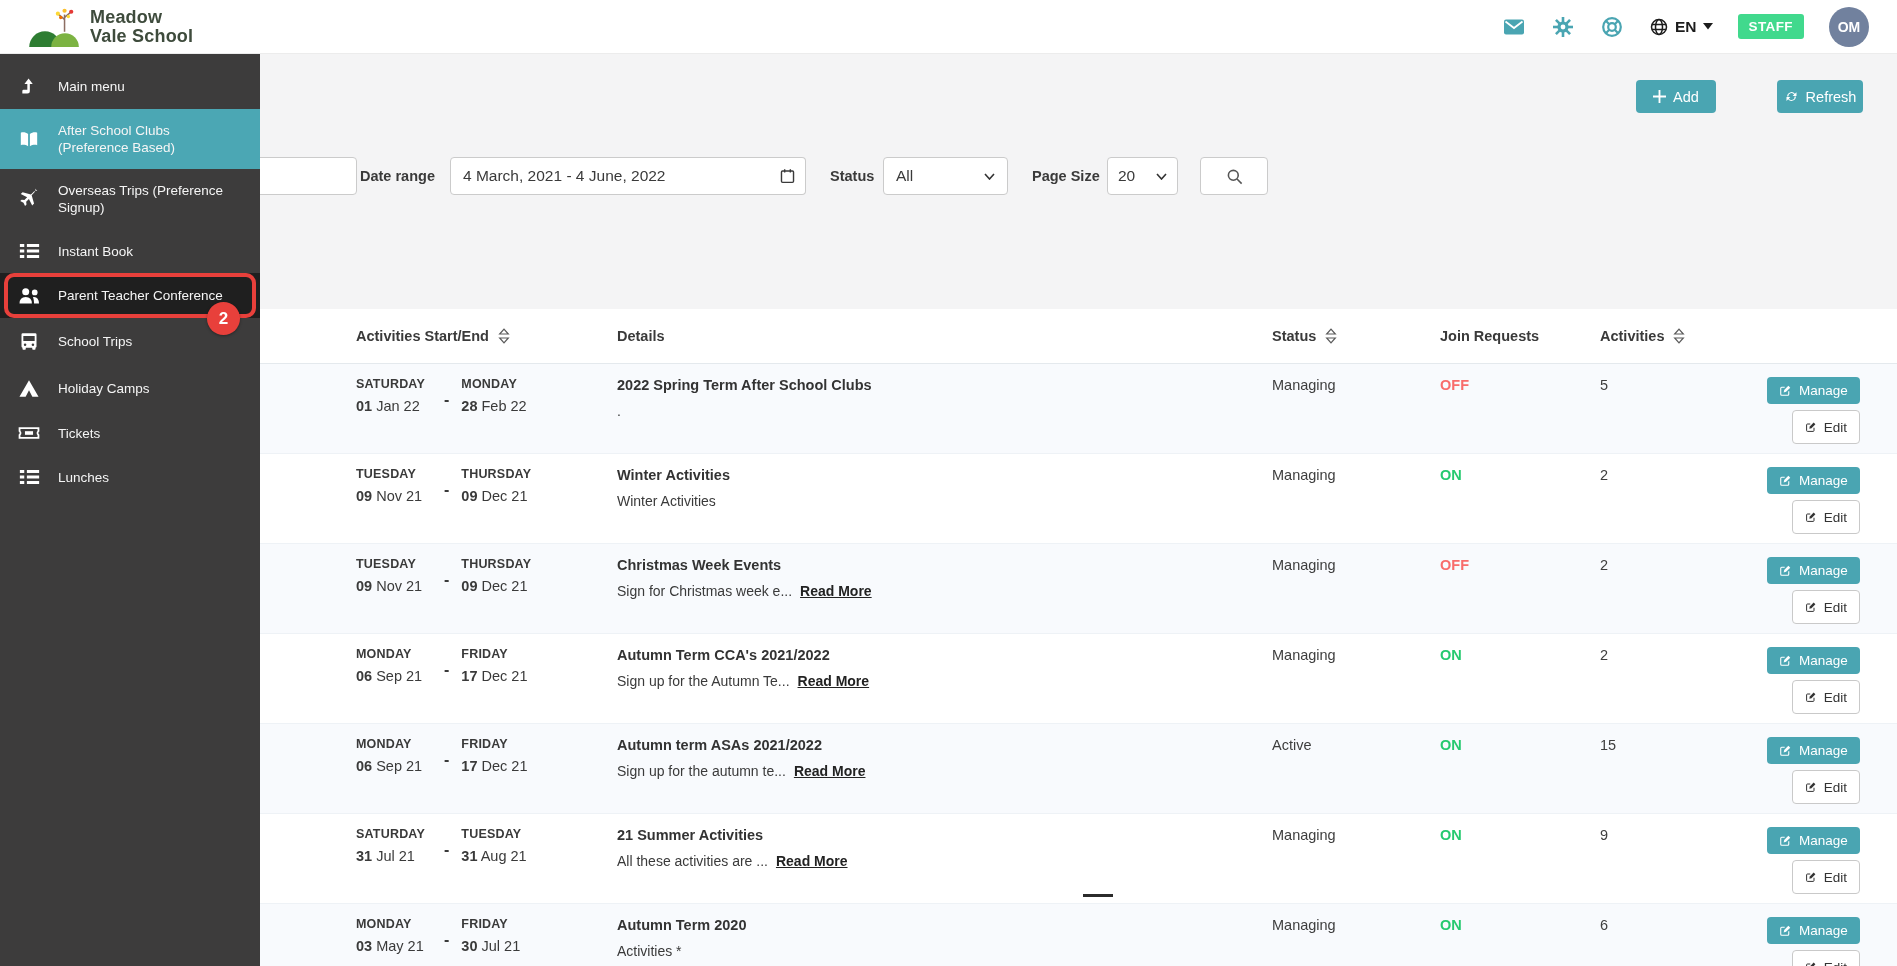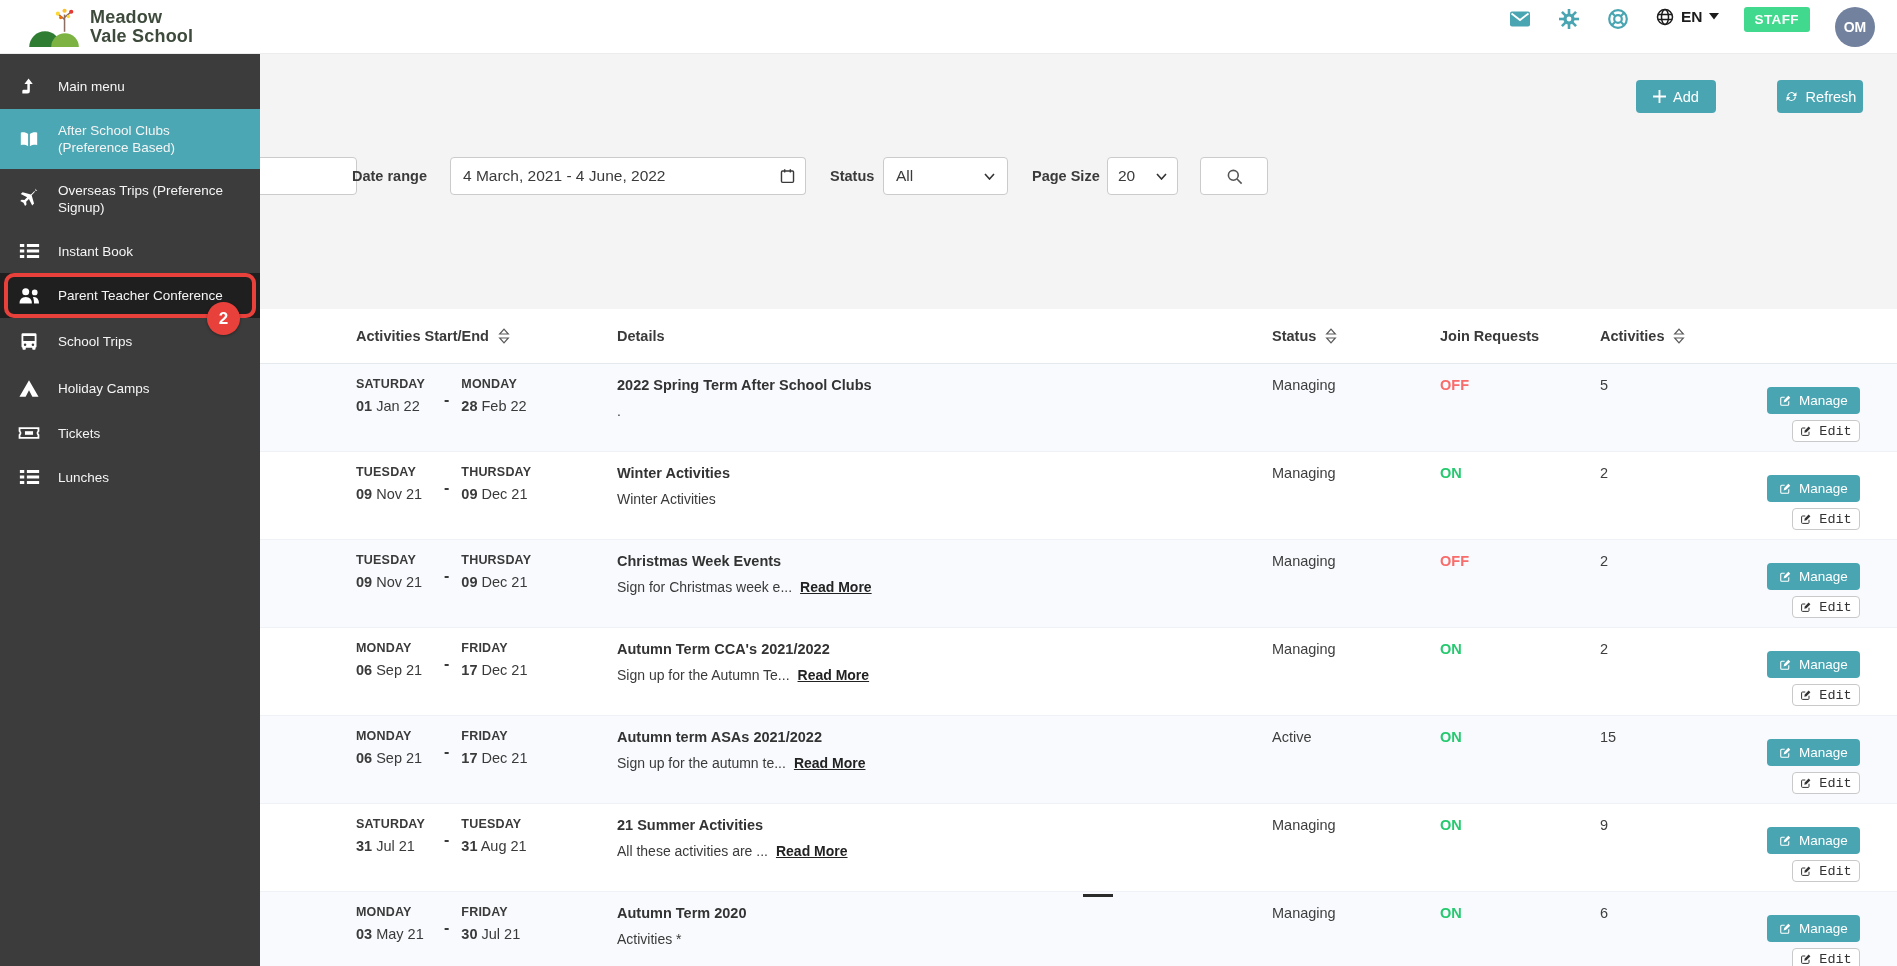"EN" .header-right { align-items: flex-start -> center; padding-right: 22px -> 28px }
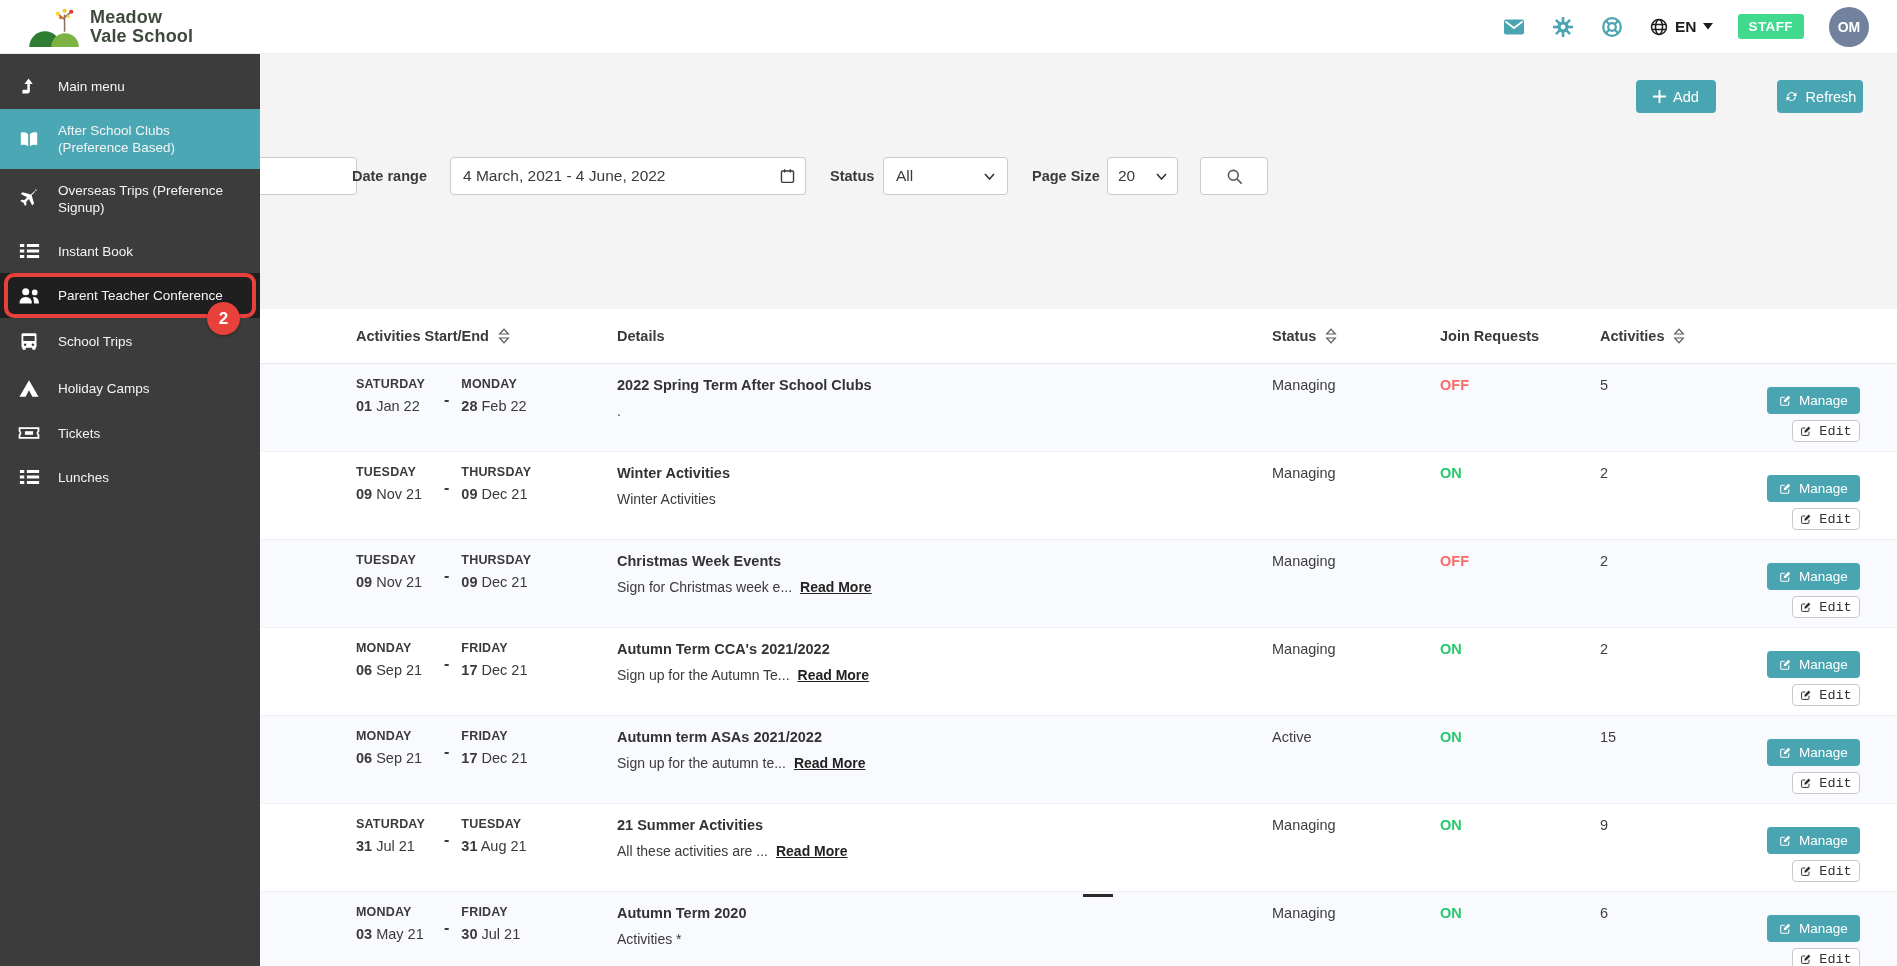"Date range" .lbl-date { left: 352px -> 360px }
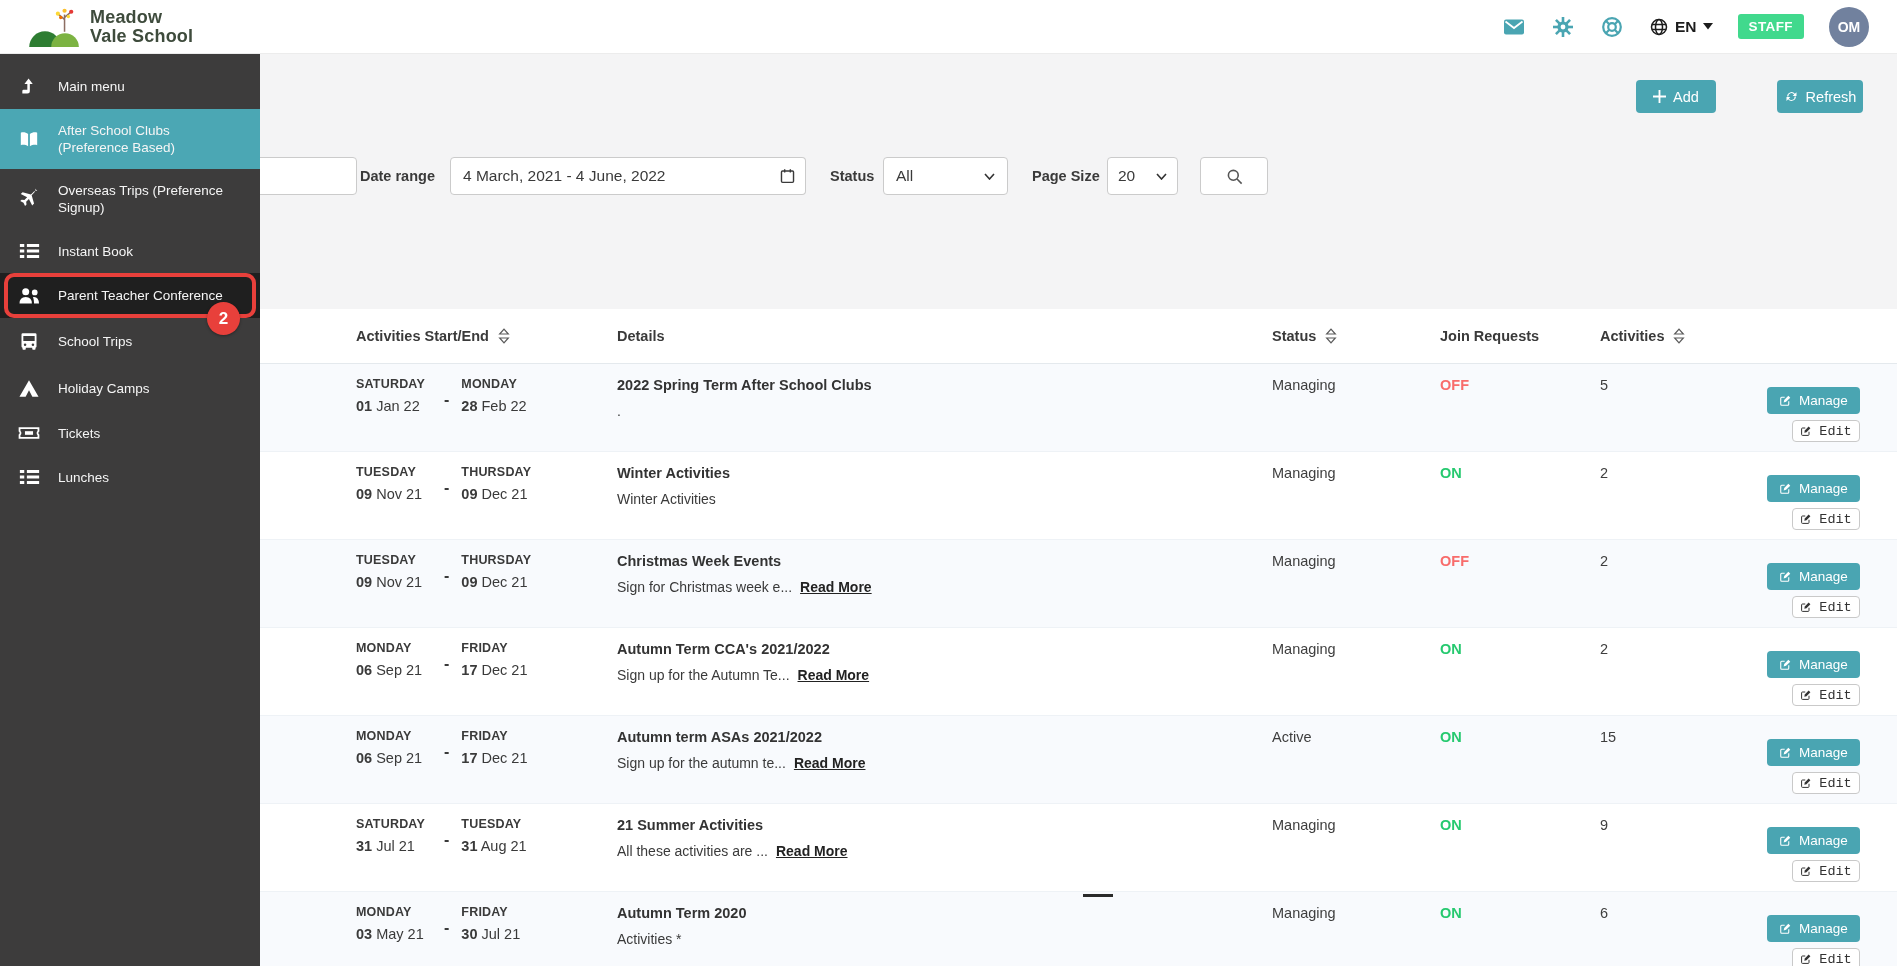"Edit" .btn-edit { font-family: Liberation Mono, monospace -> none; height: 22px -> 34px }
